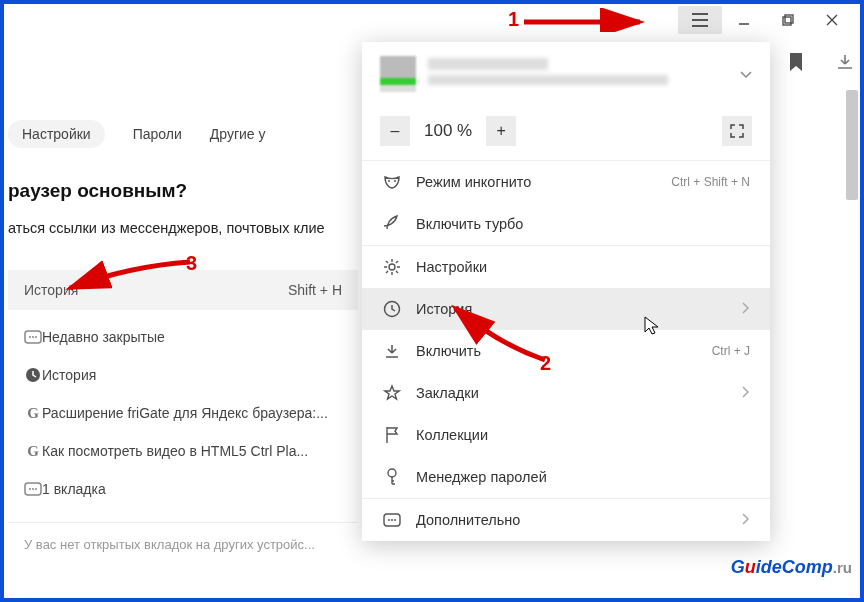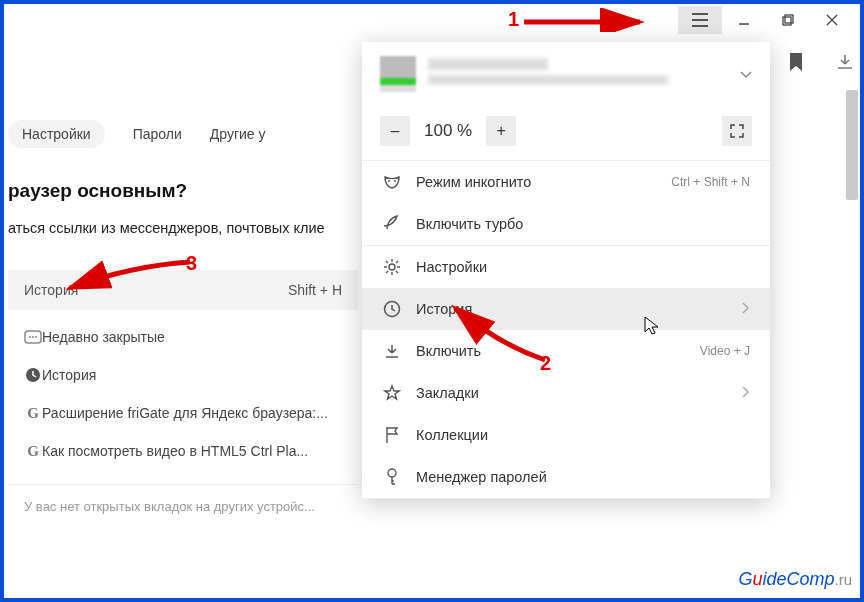"Video + J" span.shortcut { text: Video -> Ctrl }
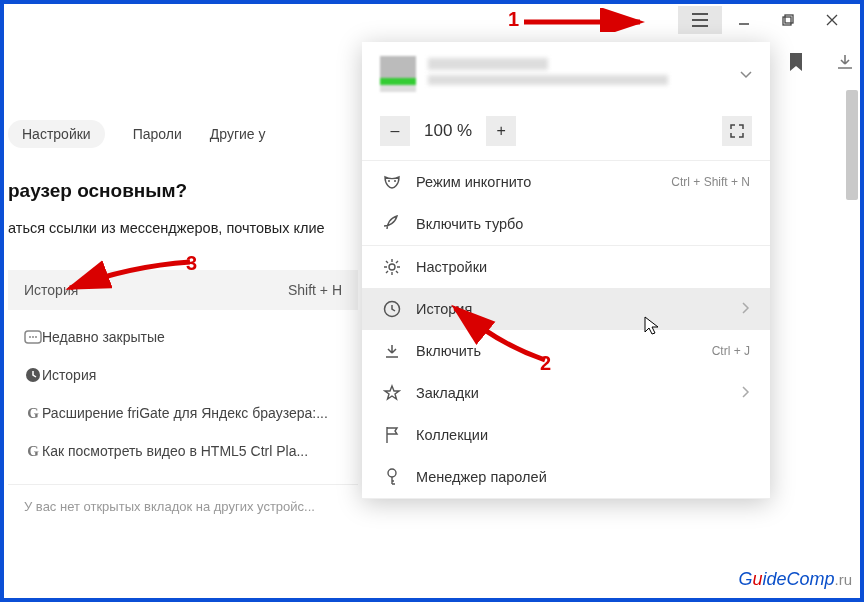"1 вкладка" div.hp-item { html: none -> <div> <span> <svg> <rect></rect> <circle></circle> <circle></circle> <circle></circle> </svg> </span> <span>1 вкладка</span> </div> }
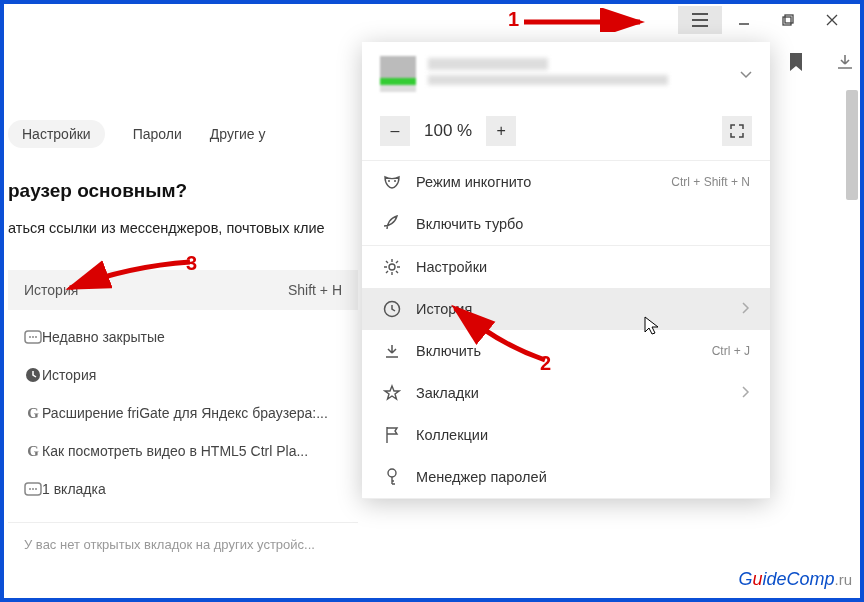"Дополнительно" div.dd-item { html: none -> <div> <span> <svg> <rect></rect> <circle></circle> <circle></circle> <circle></circle> </svg> </span> <span>Дополнительно</span> <span><svg> <path></path> </svg></span> </div> }
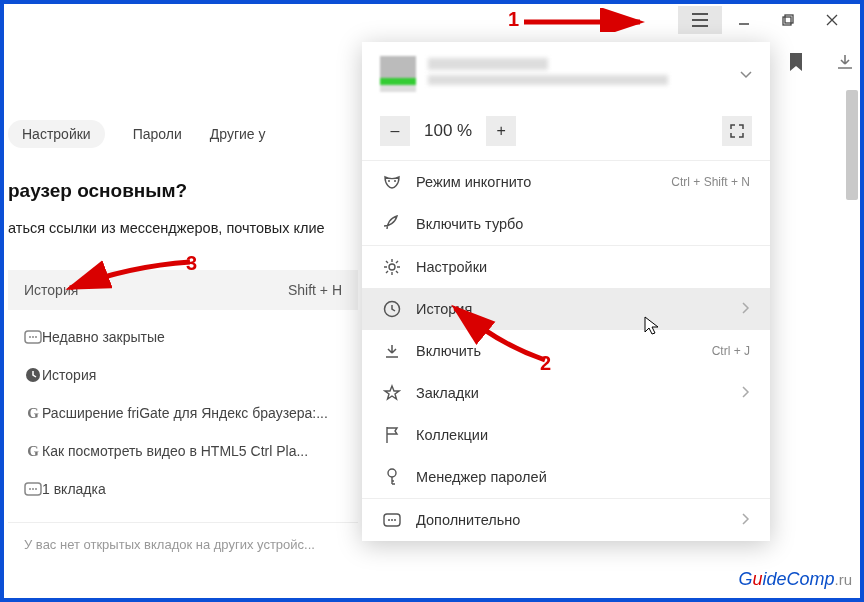"GuideComp.ru" .watermark { bottom: 12px -> 24px; font-weight: normal -> bold }
